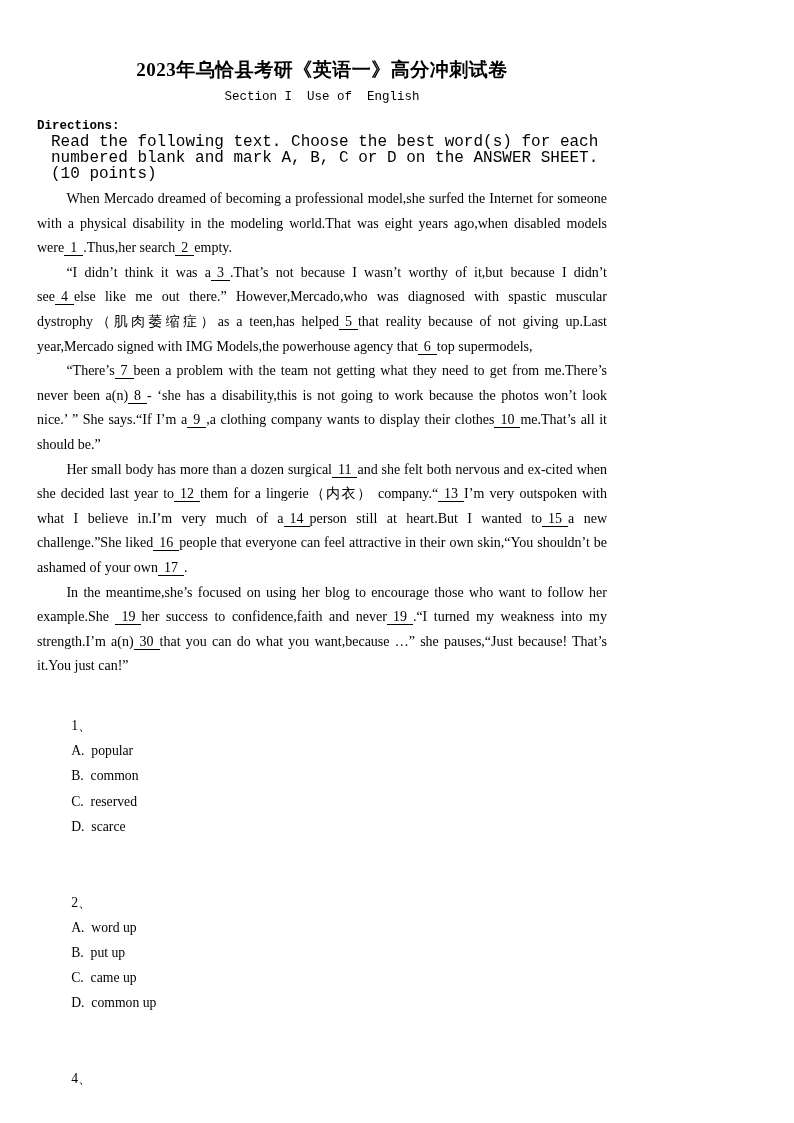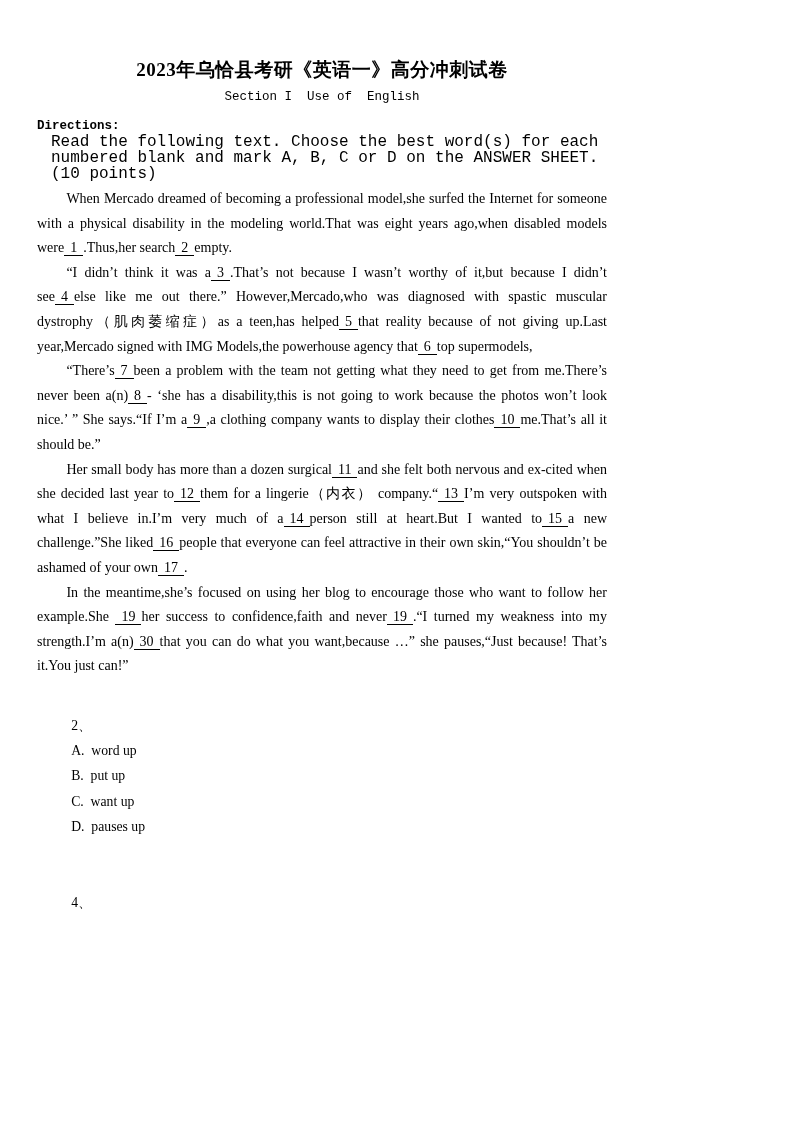"1、 A. popular B. common" div.question { html: none -> <div> <span>1、</span> <span>A. popular</span> <span>B. common</span> <span>C. reserved</span> <span>D. scarce</span> </div> }
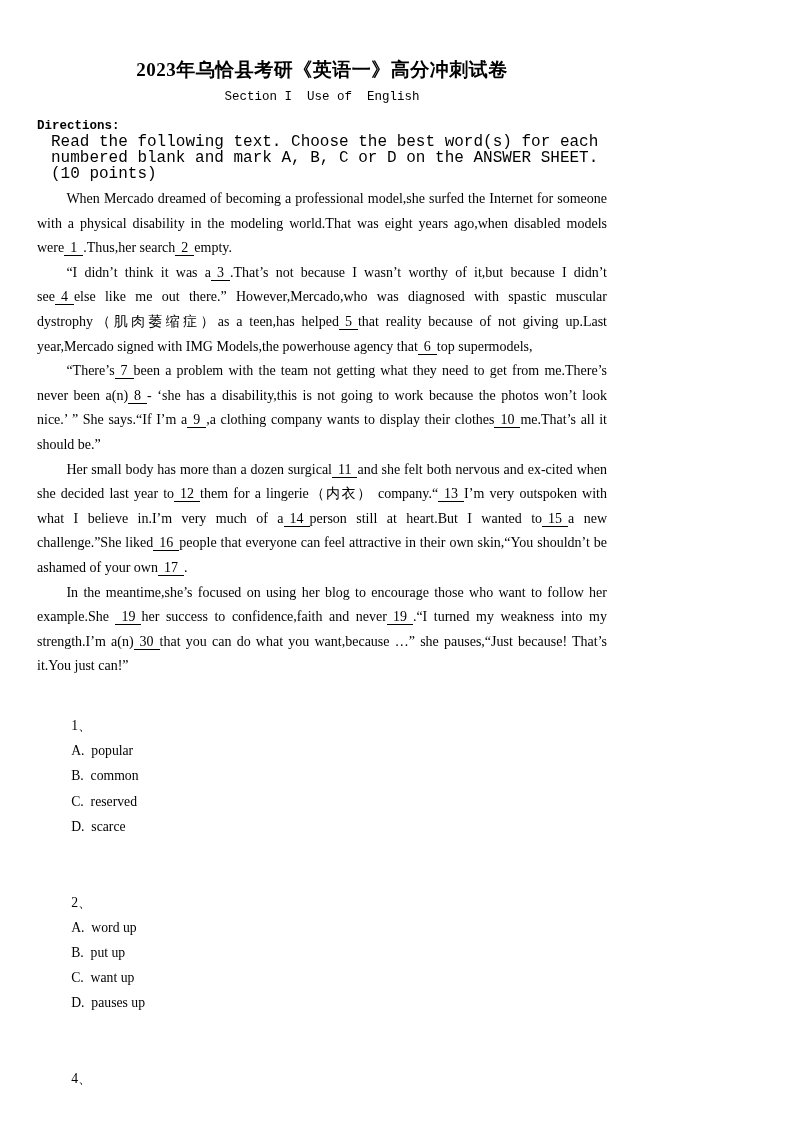"C. want up" span.opt { text: want -> came }
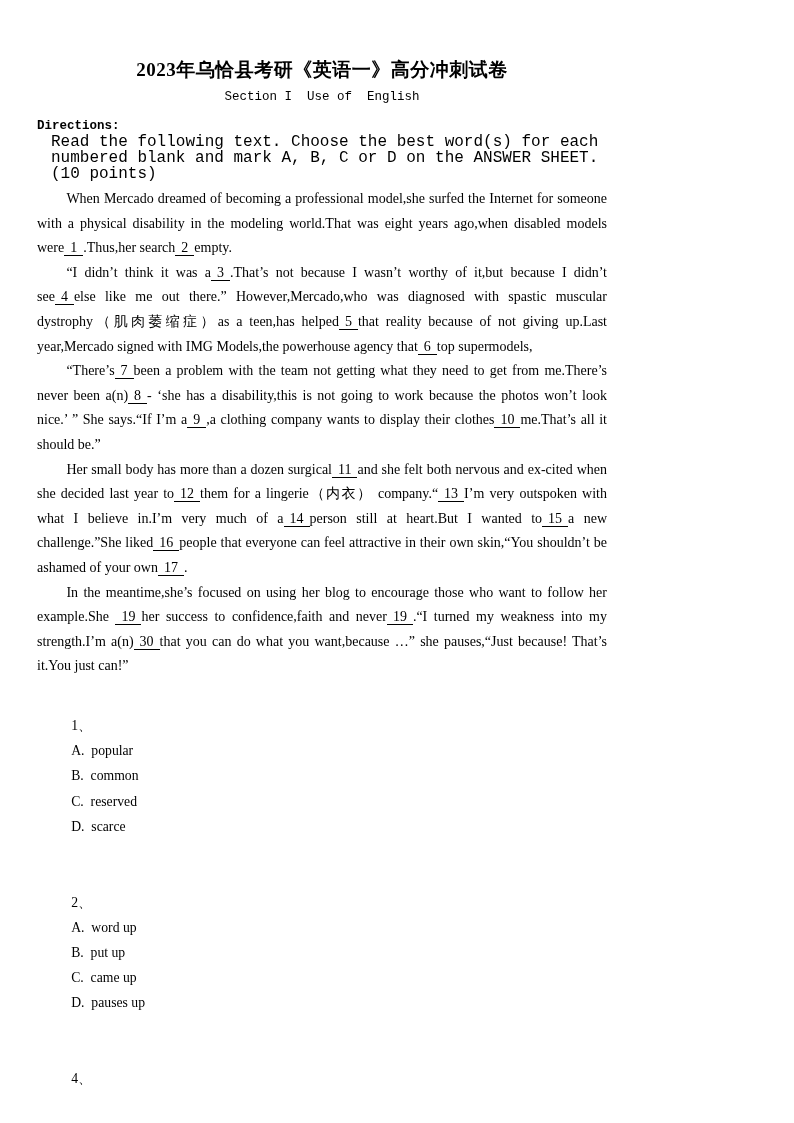"D. pauses up" span.opt { text: pauses -> common }
